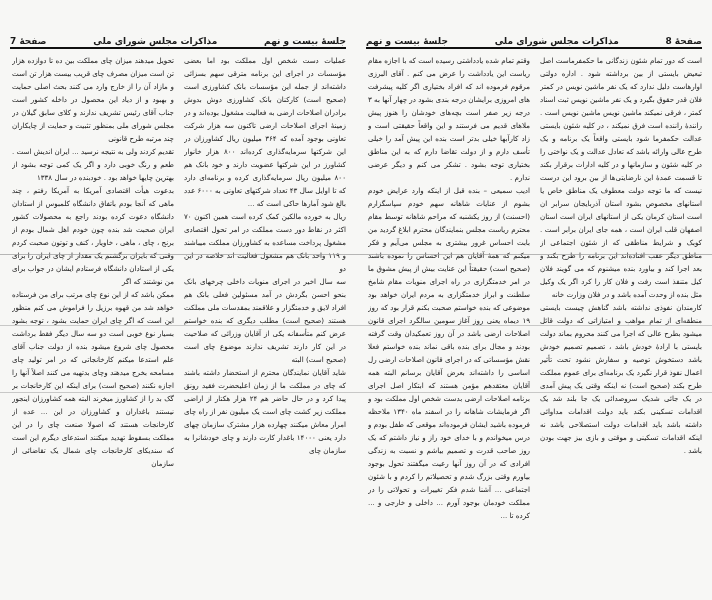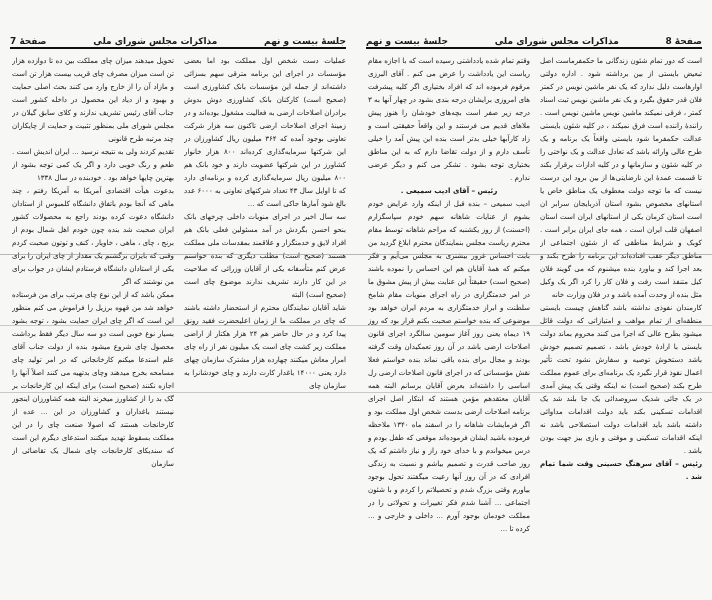"رئیس – آقای ادیب سمیعی" p.spk { html: <p>رئیس – آقای ادیب سمیعی .</p> -> none }
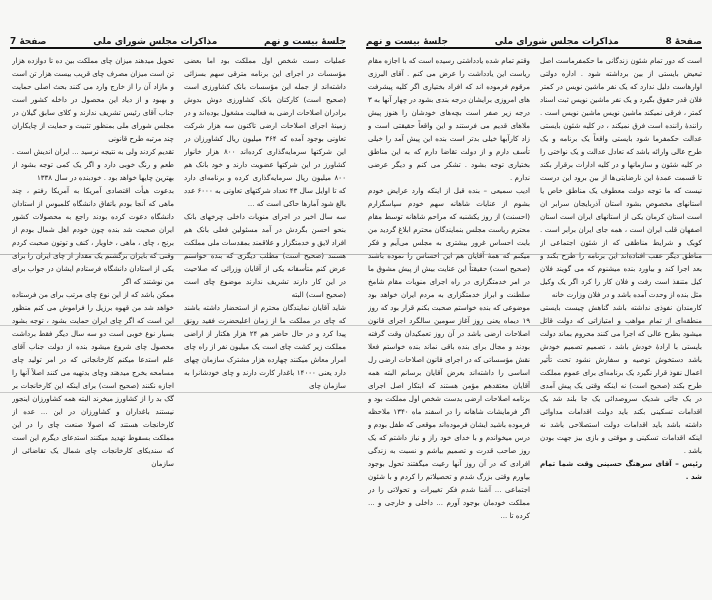"ریال به خورده مالکین کمک" p { html: none -> <p>ریال به خورده مالکین کمک کرده است همین اکنون ۷۰ اکثر در نقاط دور دست مملکت در امر تحول اقتصادی مشغول پرداخت مساعده به کشاورزان مملکت میباشند و ۱۱۹ واحد بانک هم مشغول فعالیت اند خلاصه در این دو</p> }
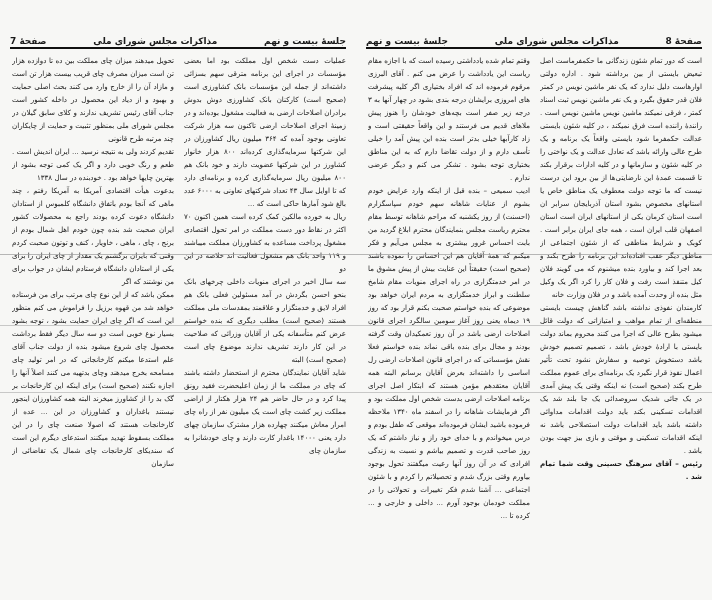"رئیس – آقای سرهنگ حسینی" p.spk { html: <p>رئیس – آقای سرهنگ حسینی وقت شما تمام شد .</p> -> none }
